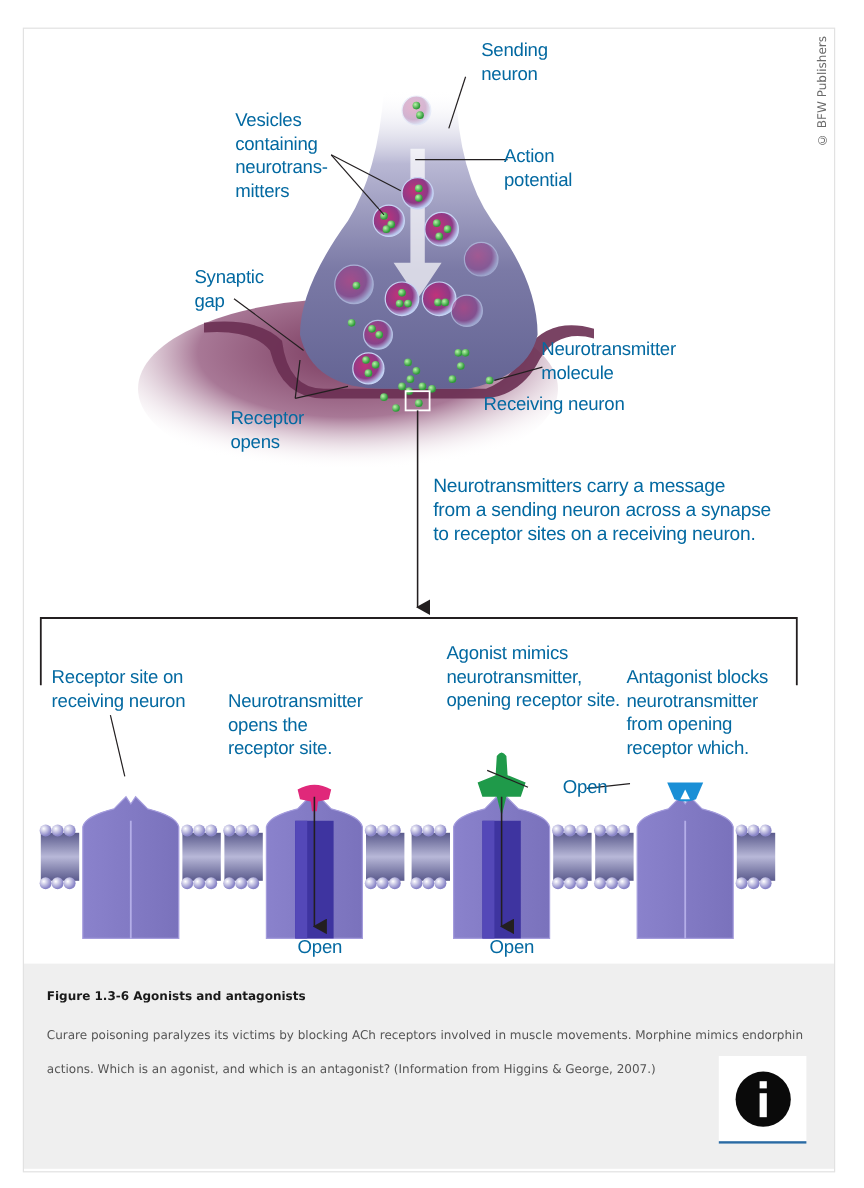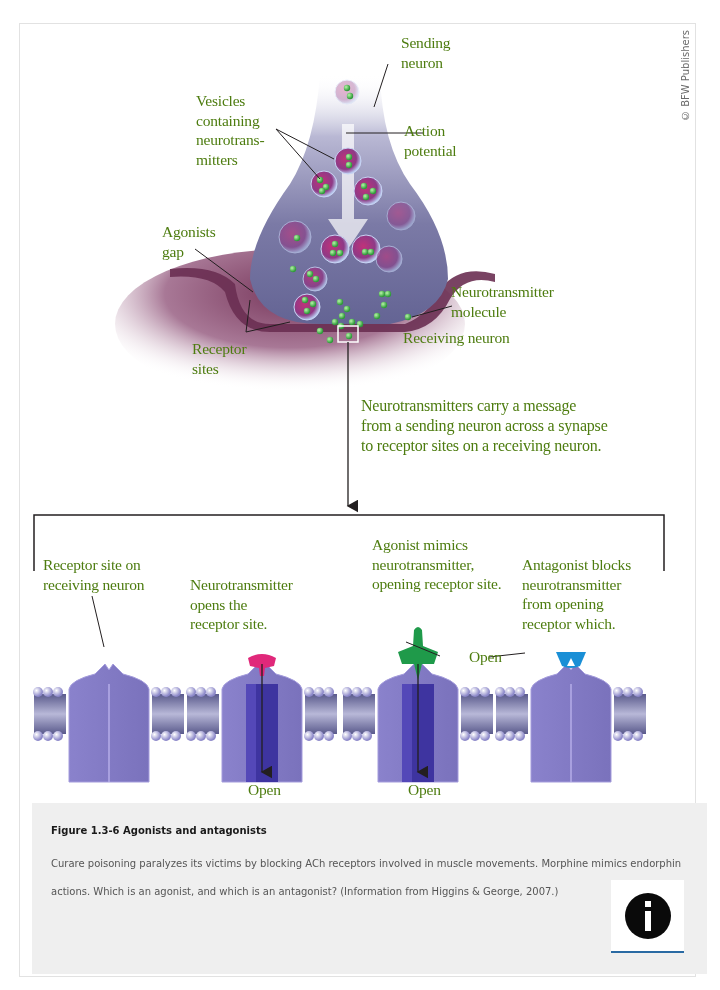"Sending" .lbl { color: #4d7c0f -> #0369a1; font-family: Liberation Serif, serif -> Liberation Sans, sans-serif }
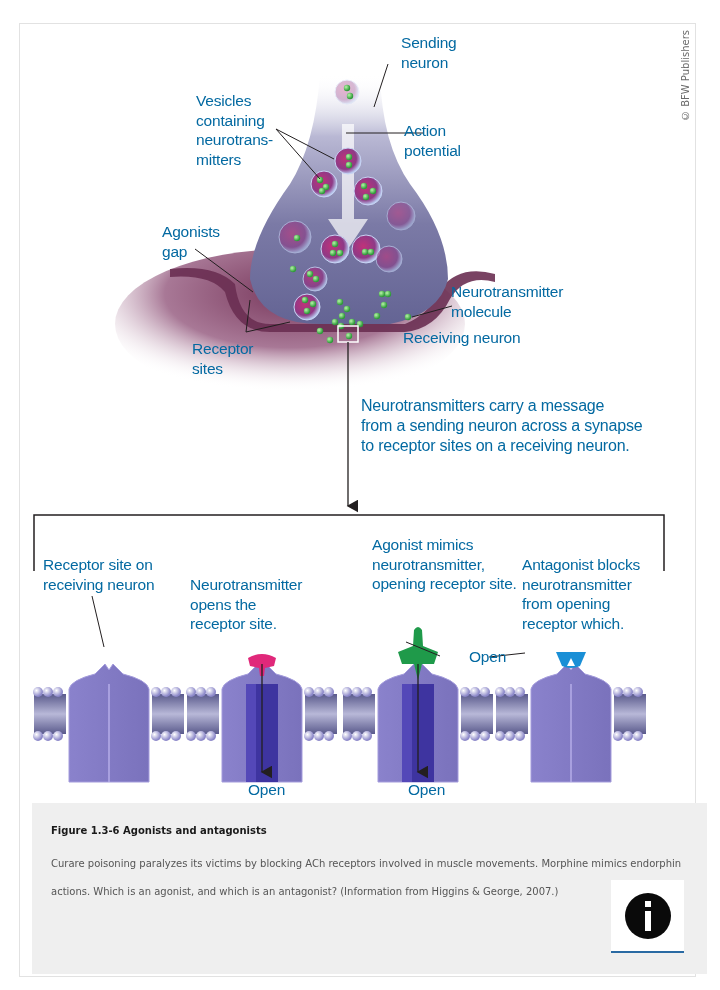"Action" div.lbl { left: 384px -> 400px }
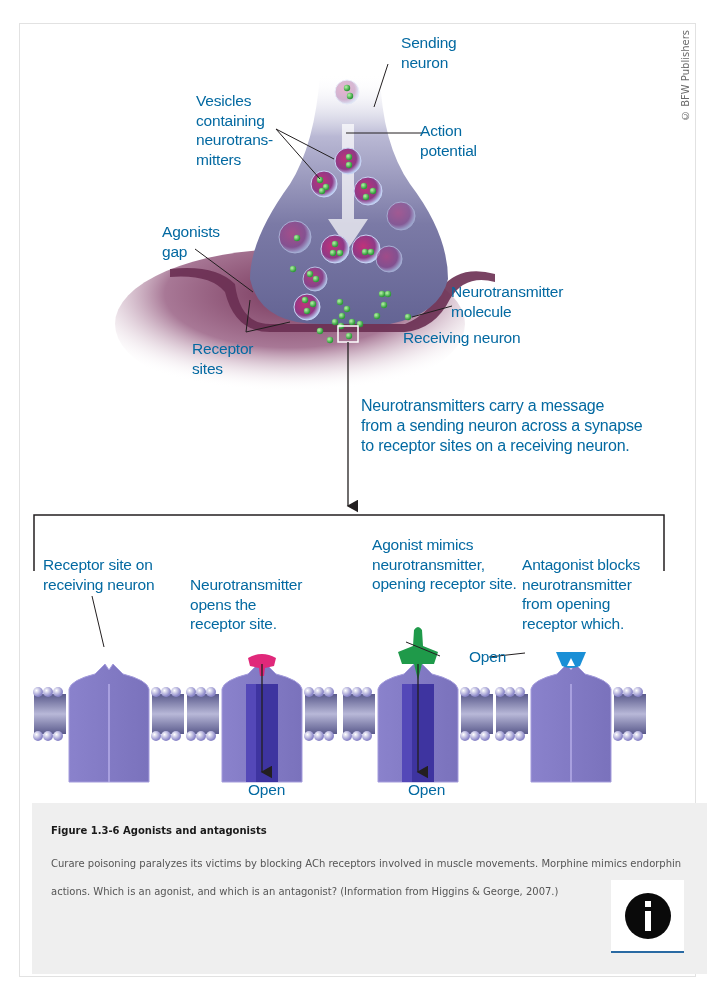"Agonists" div.lbl { text: Agonists -> Synaptic }
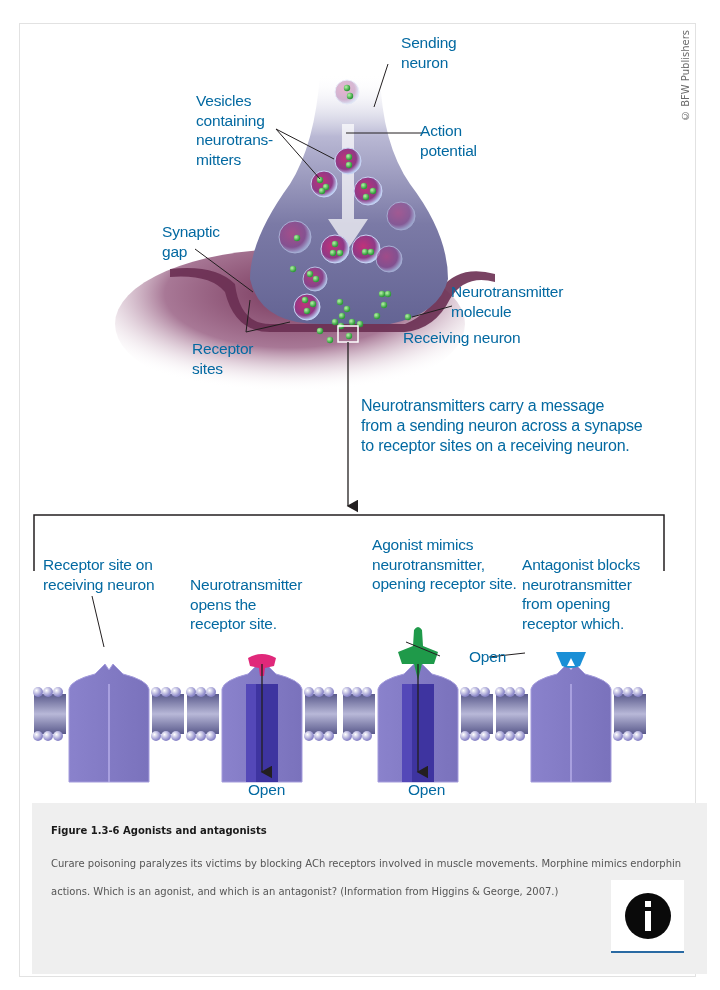"Receptor" div.lbl { text: sites -> opens }
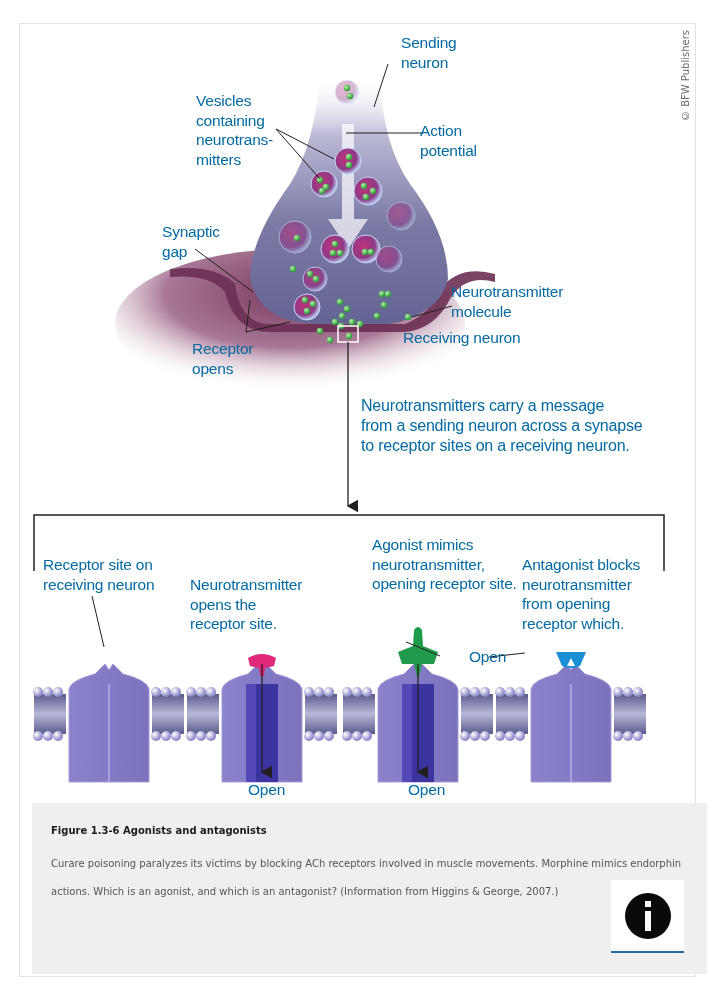"Figure 1.3-6 Agonists and antagonists" .caption { left: 12px -> 0 }
